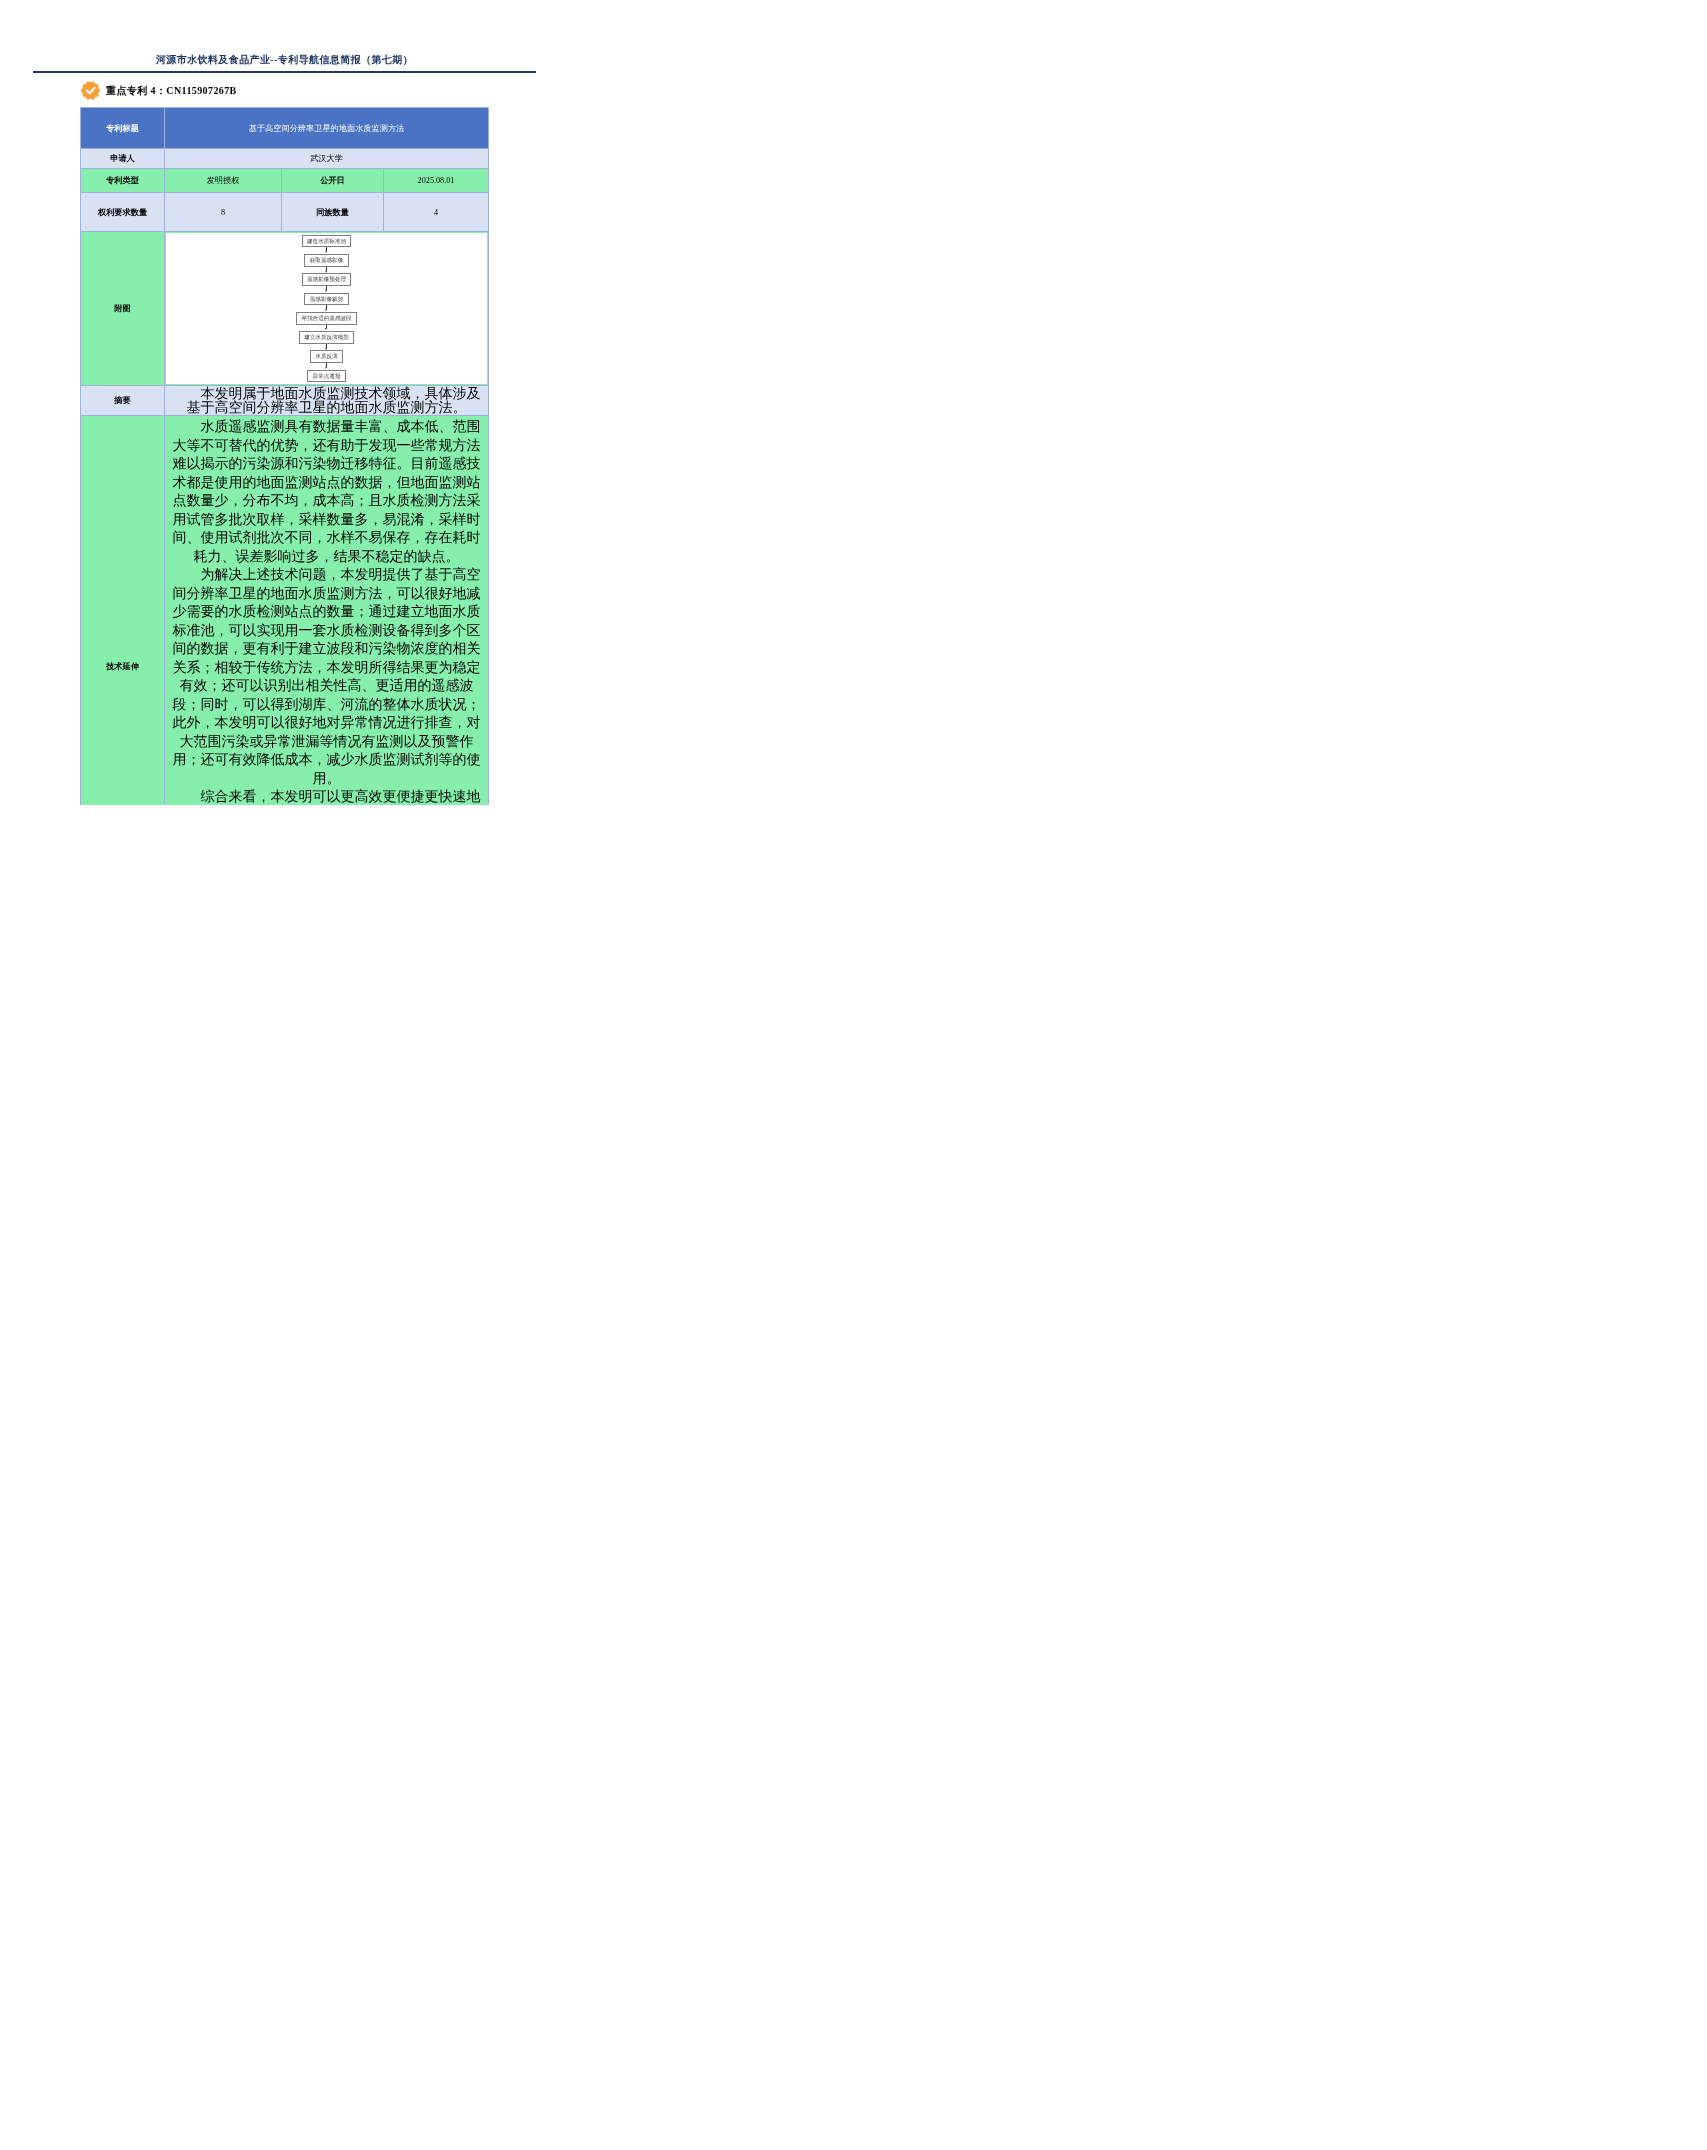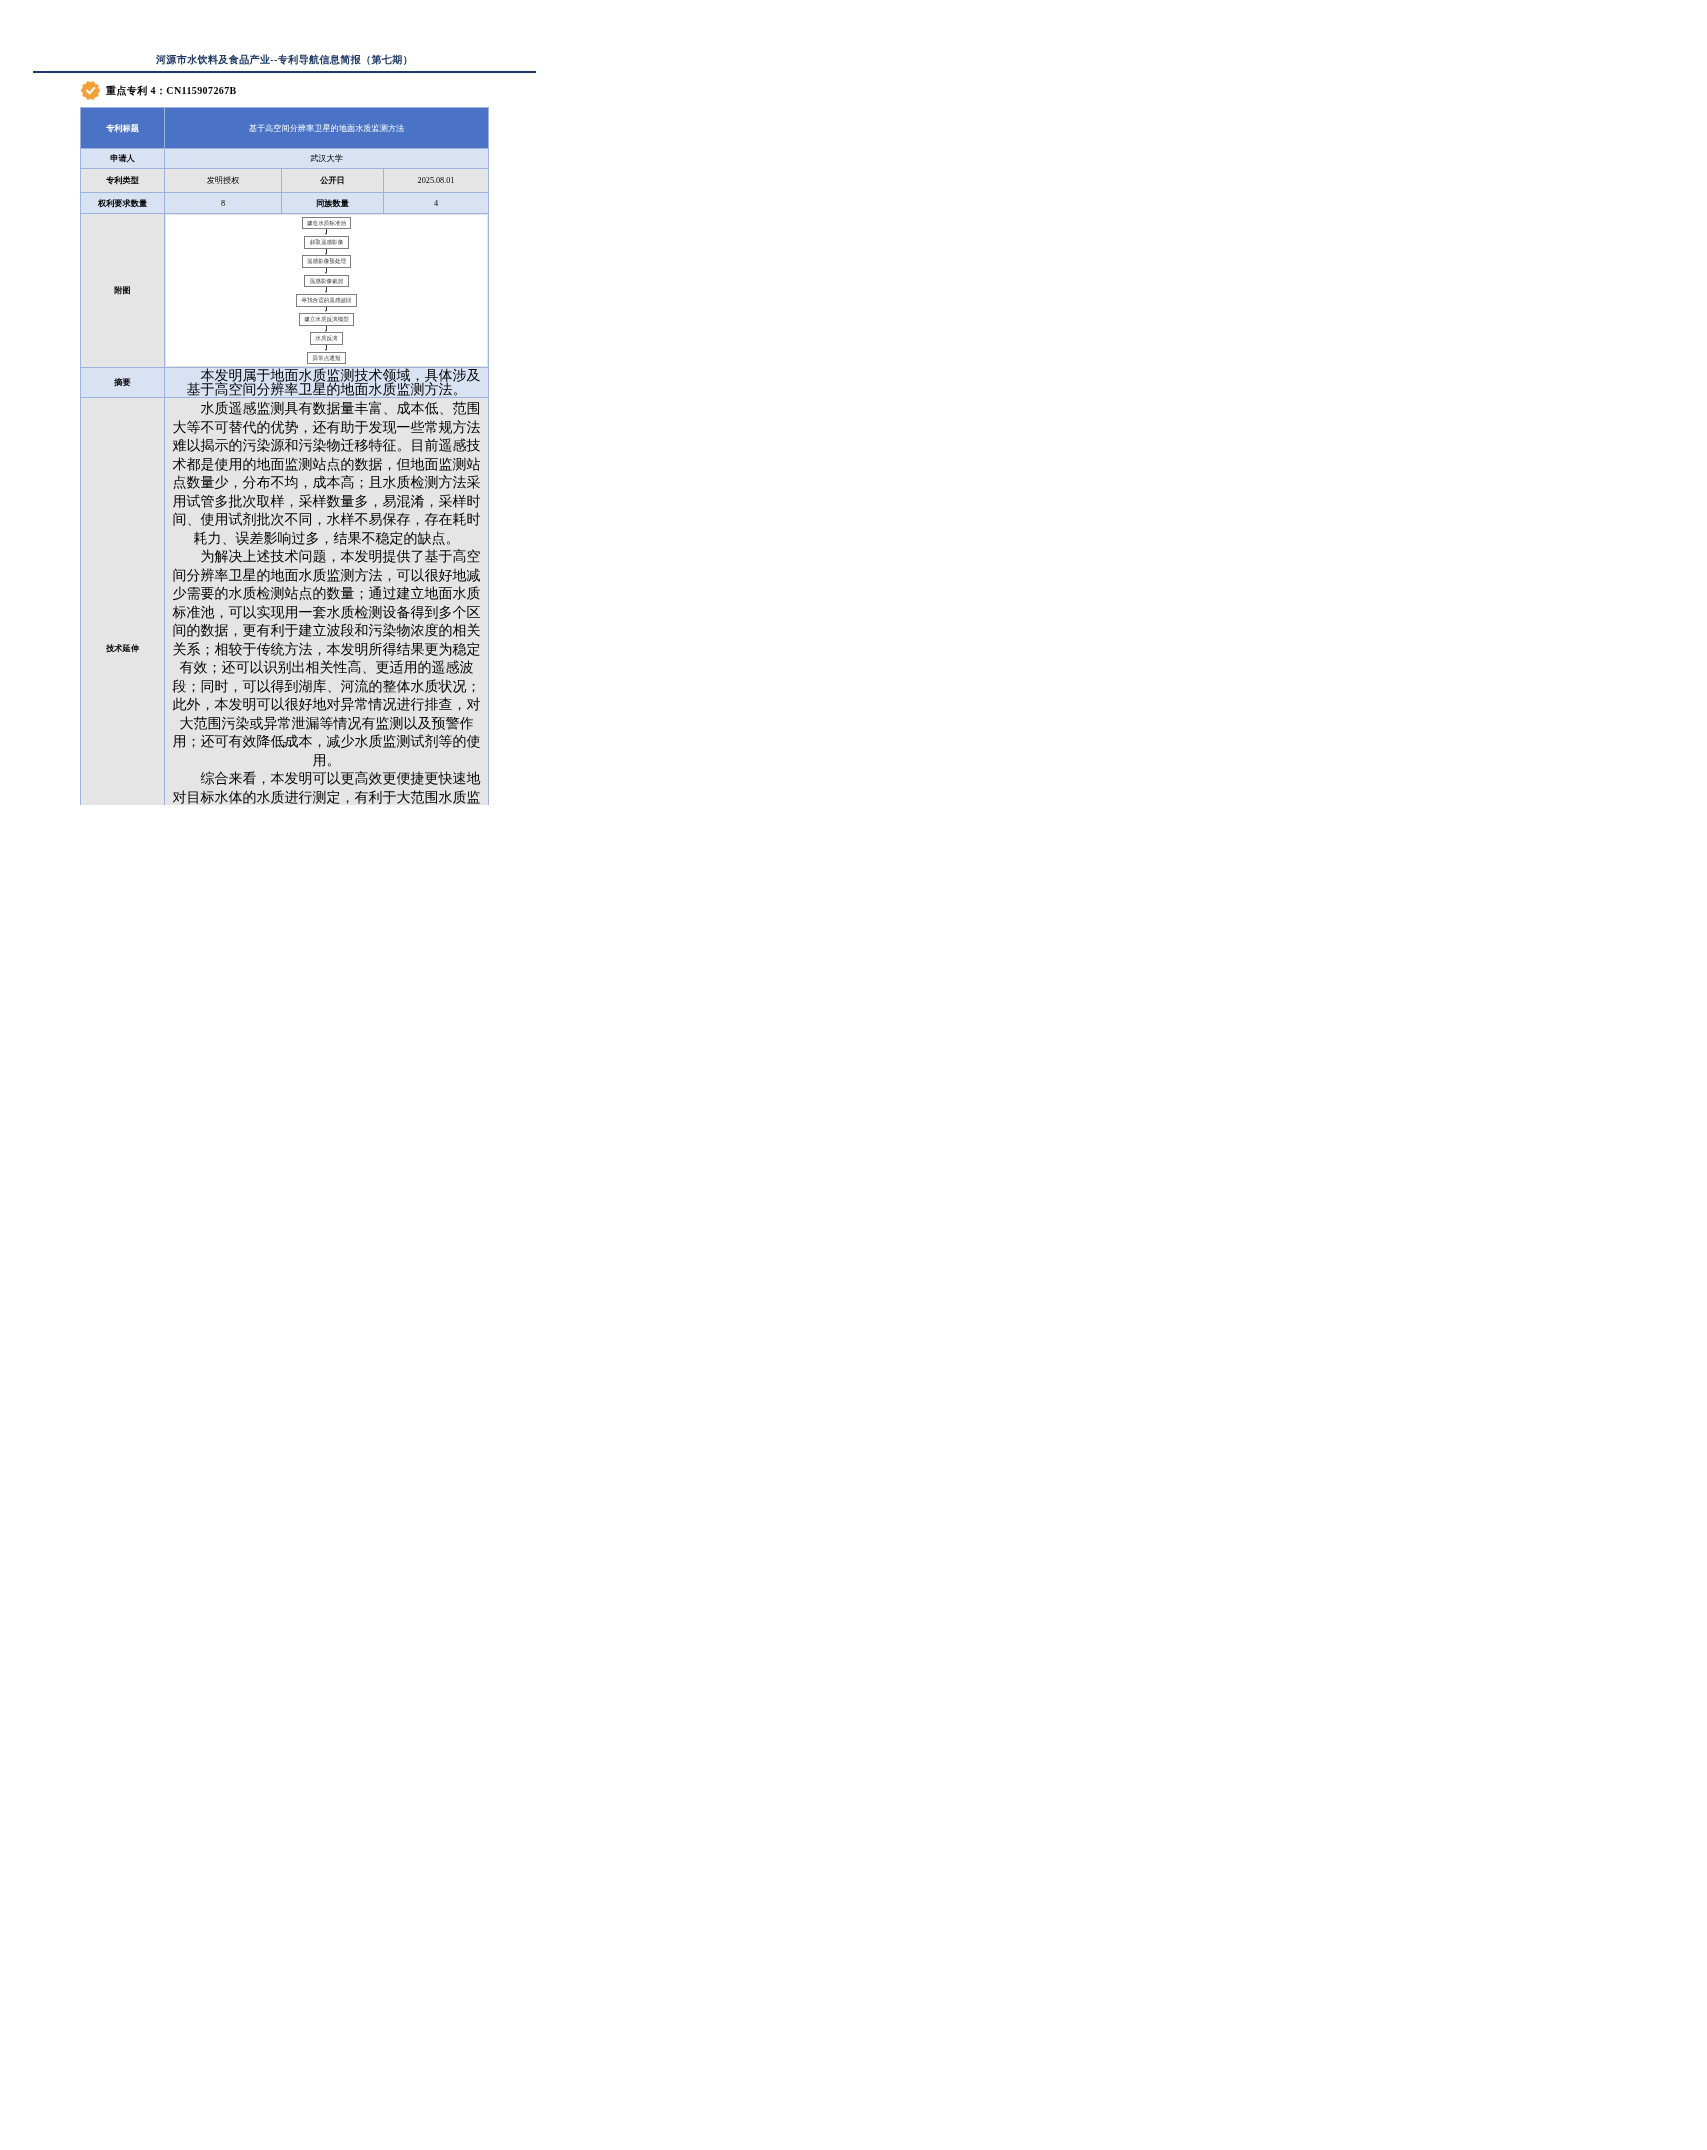"专利类型" tr.row-white td { background: #e5e5e5 -> #86efac }
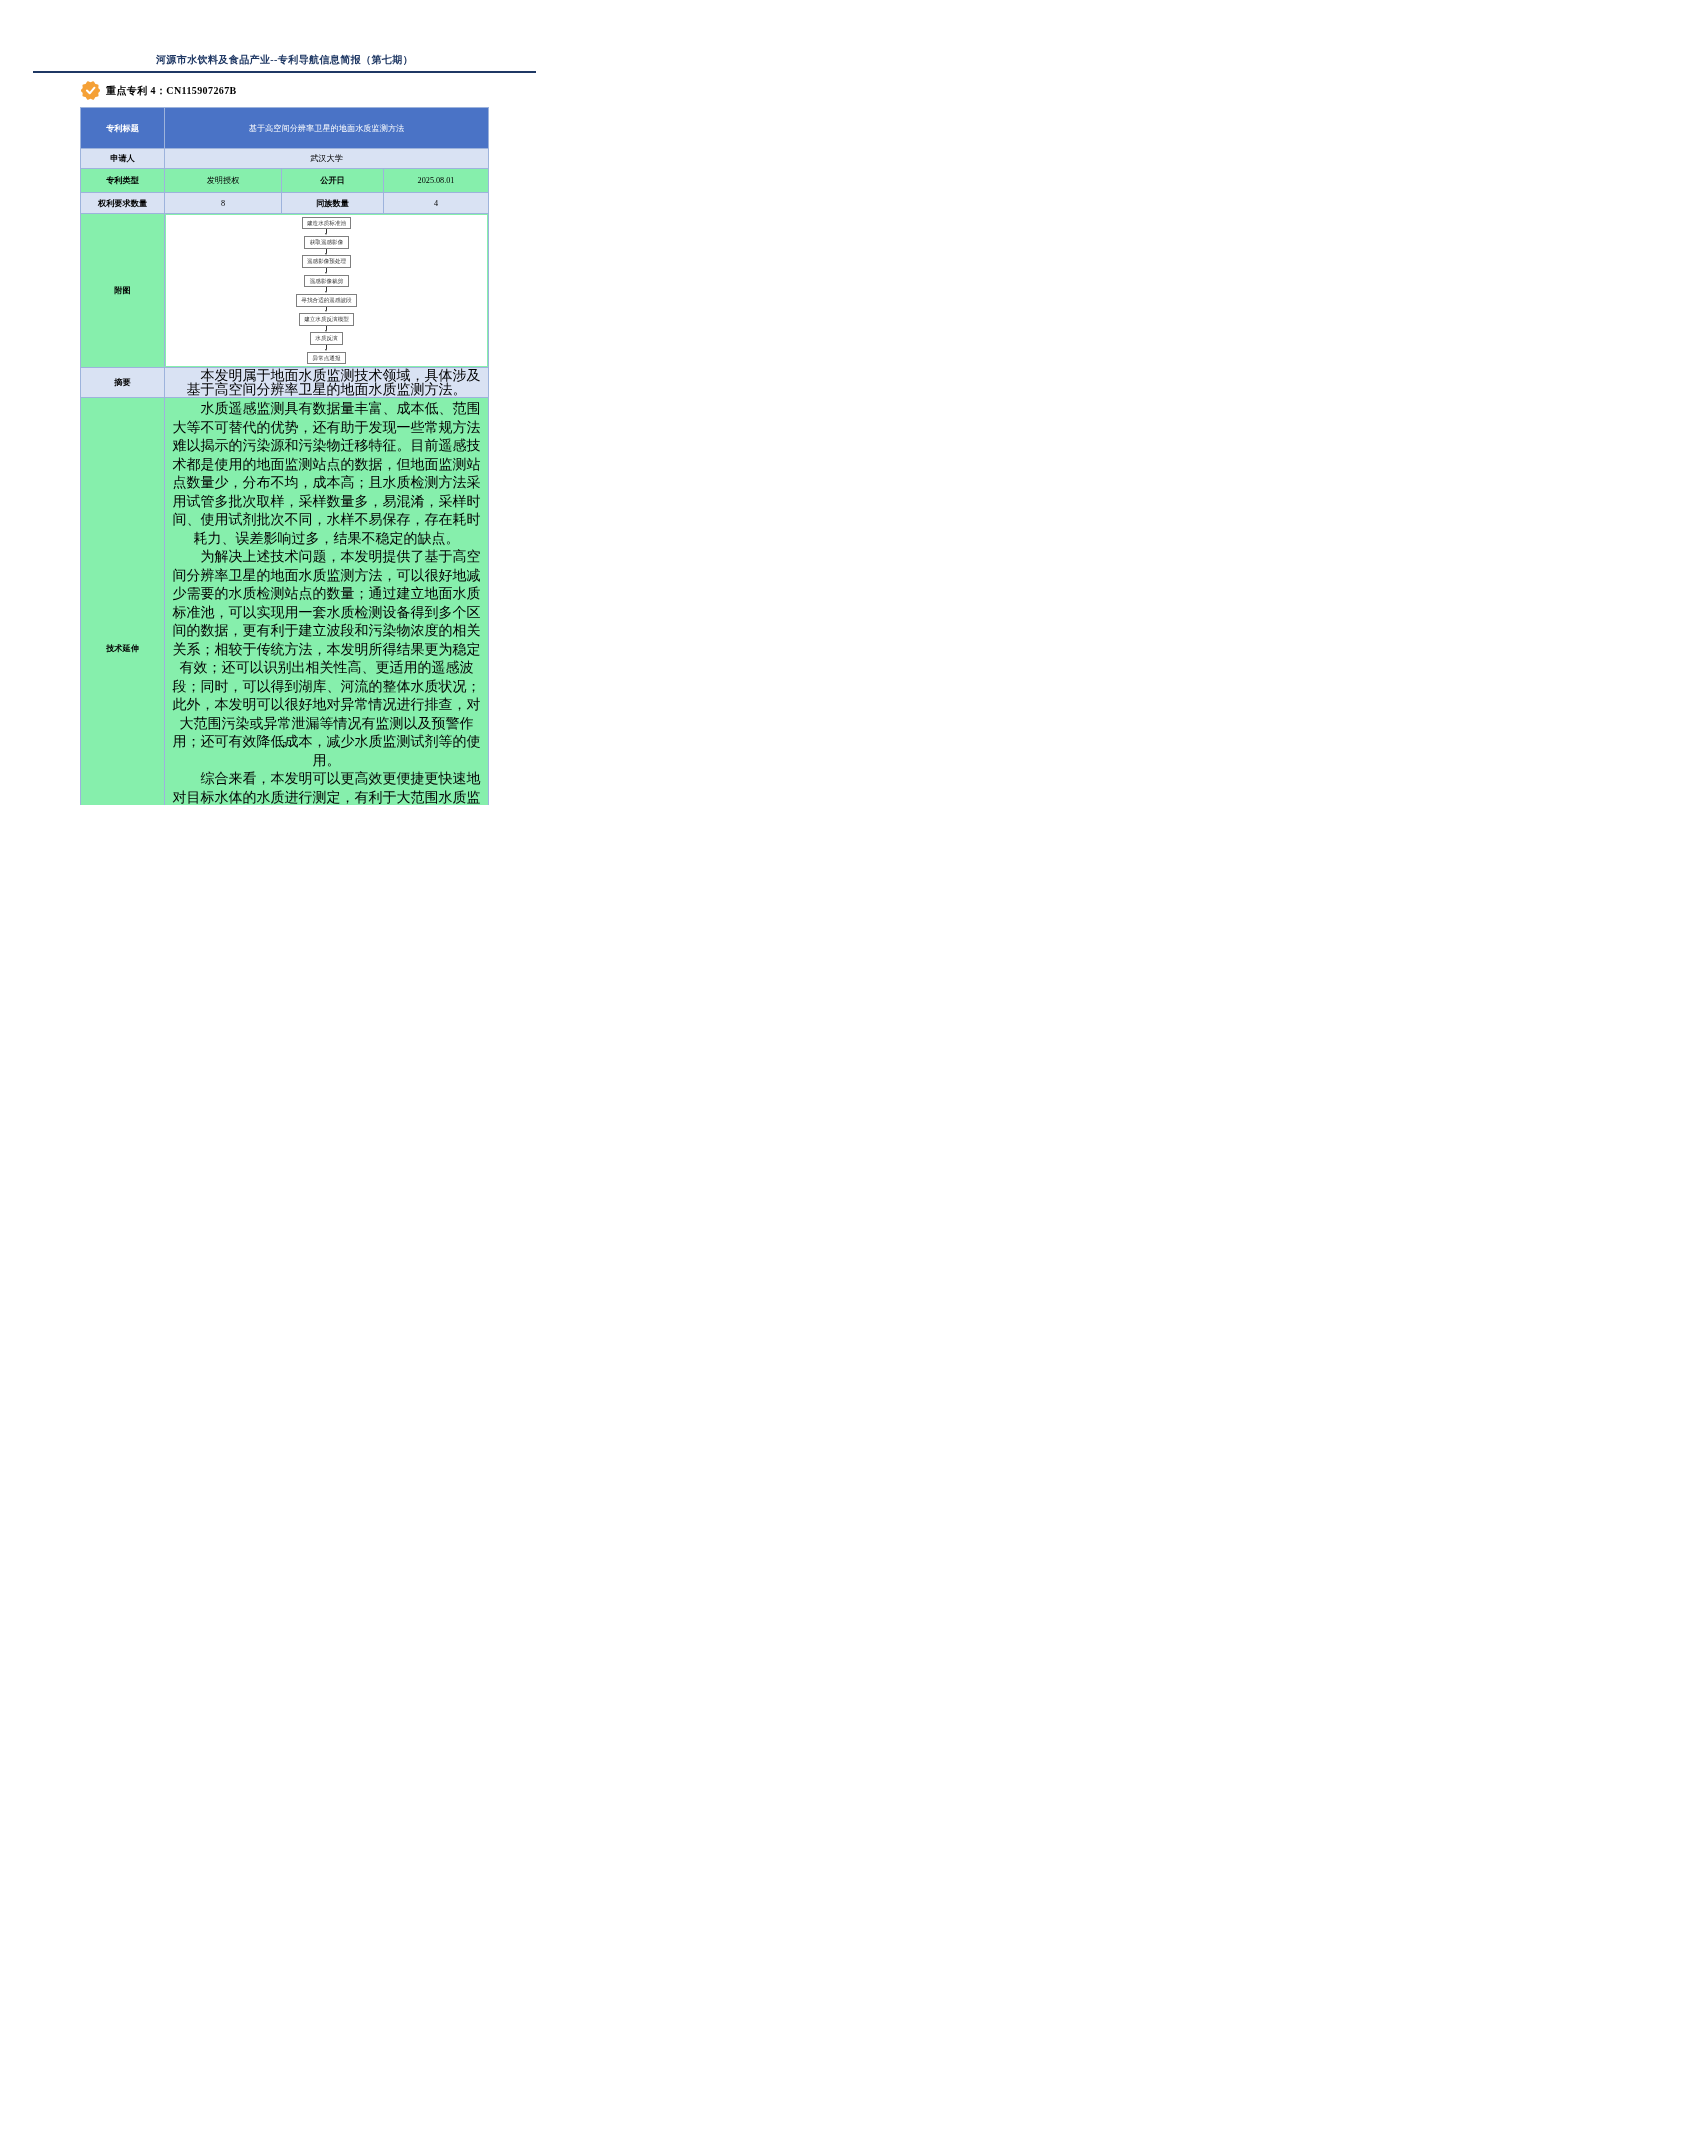"权利要求数量" tr.row-light { height: 21px -> 39px }
